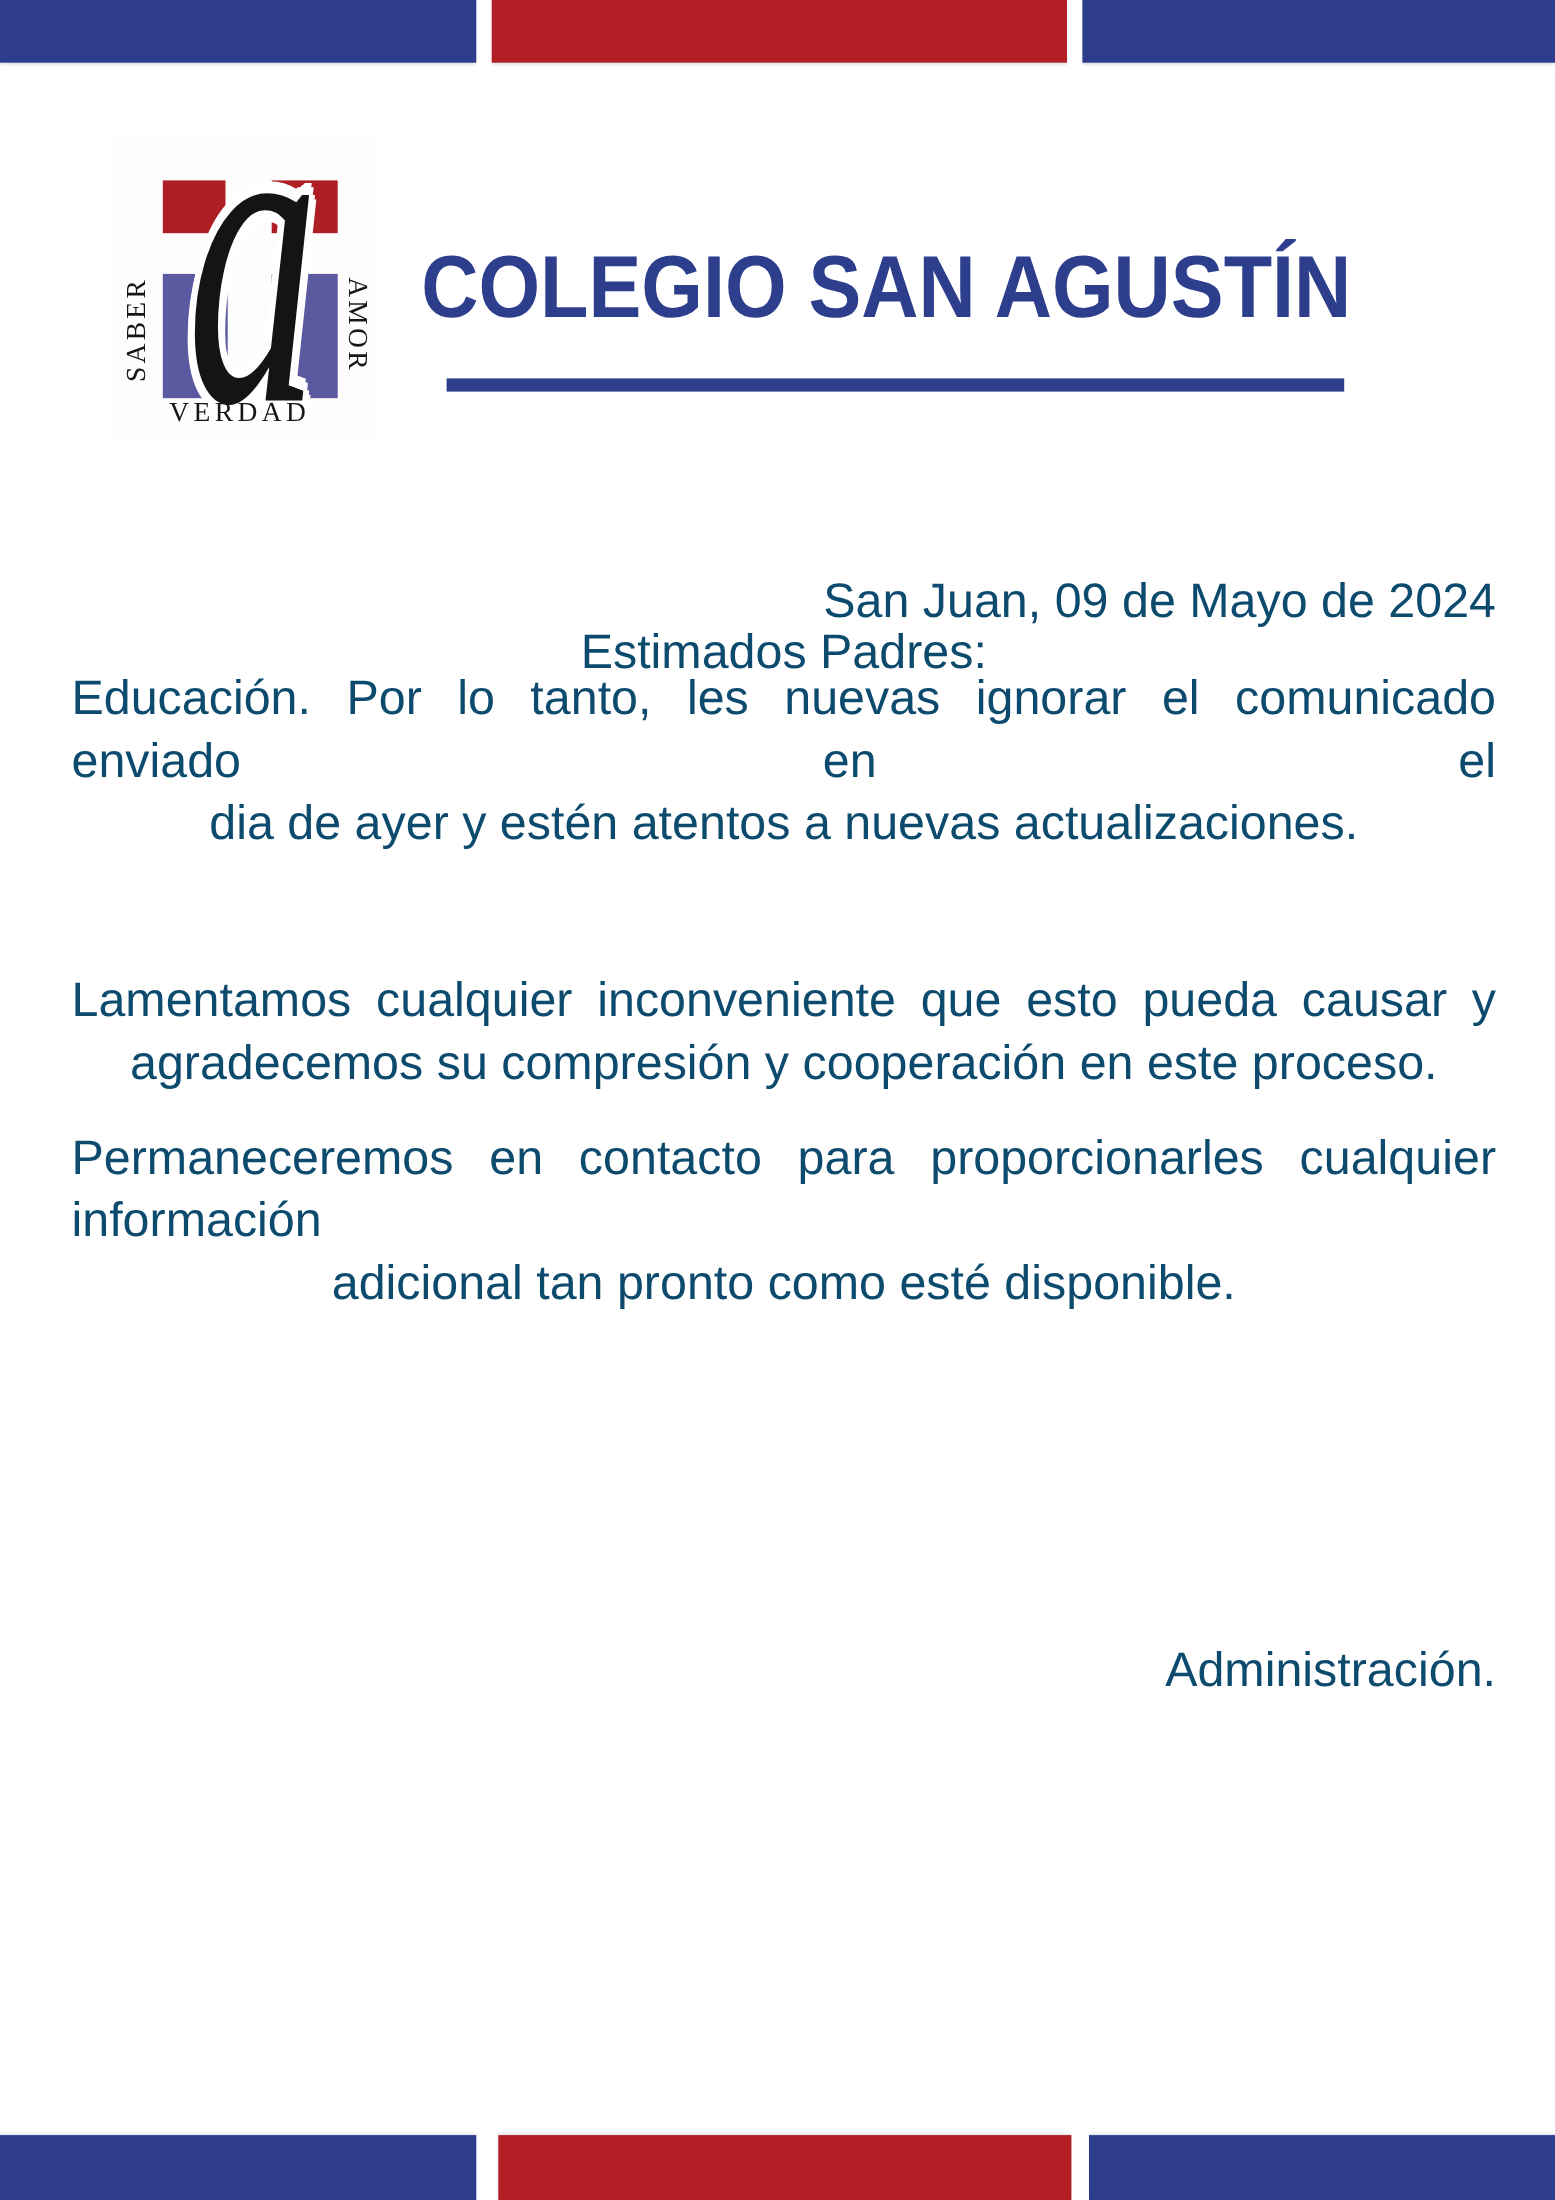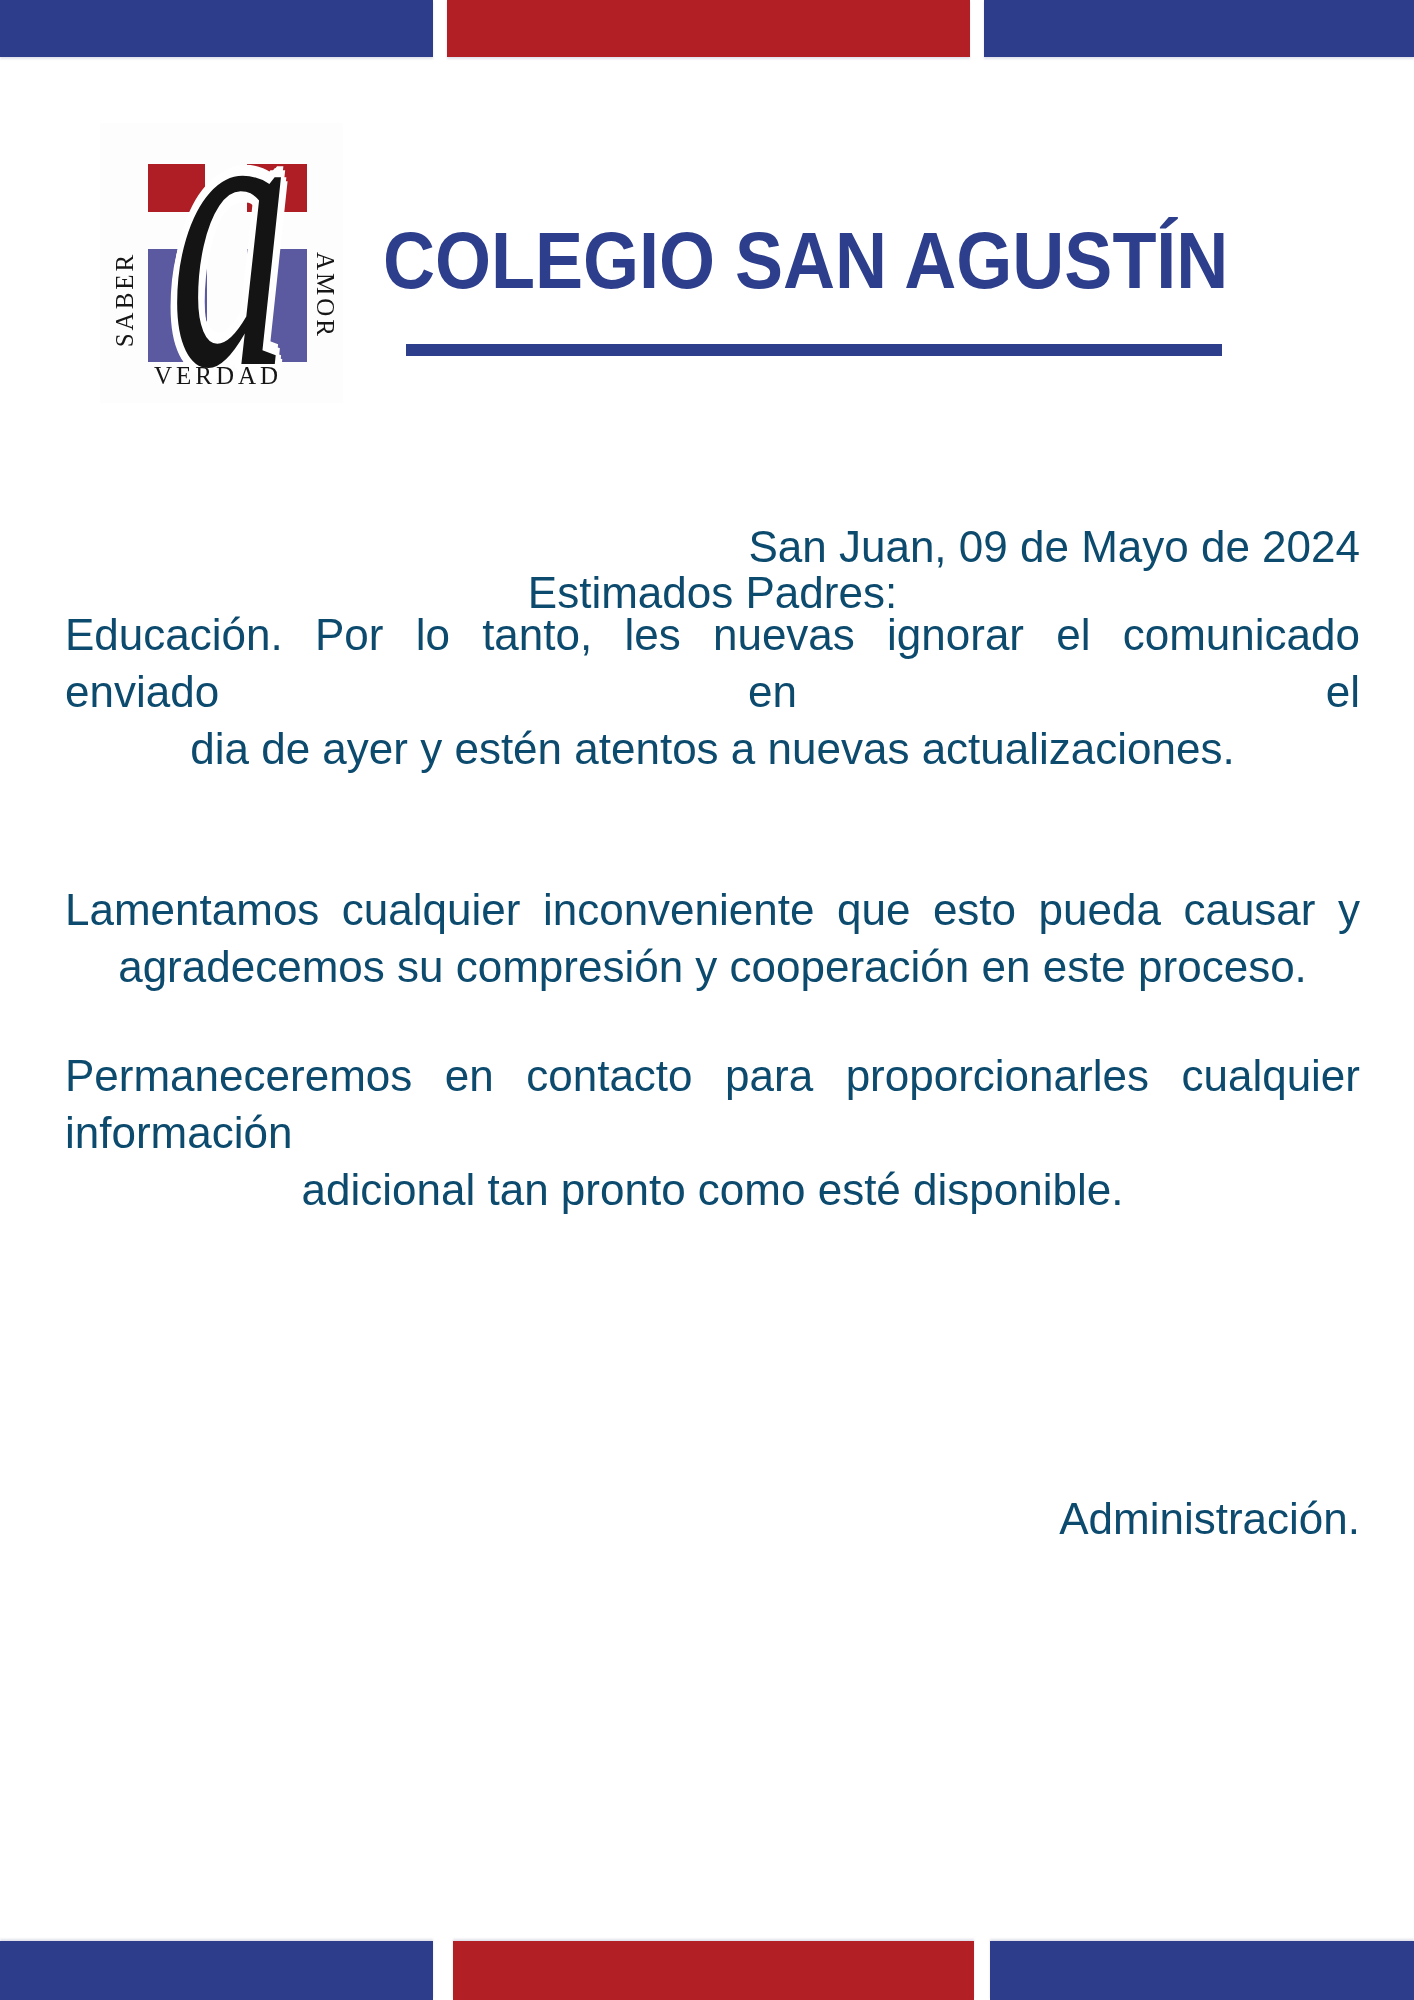"Permaneceremos en contacto para" .p3 { top: 1047px -> 1024px }
